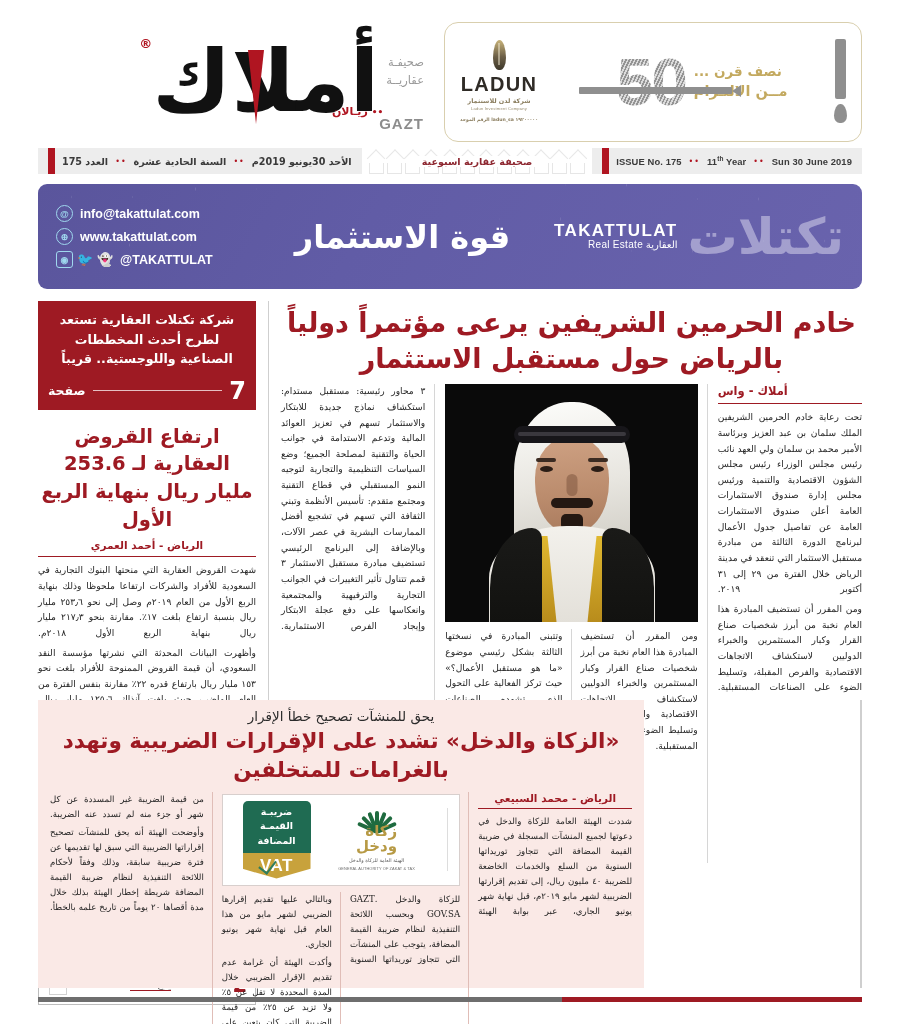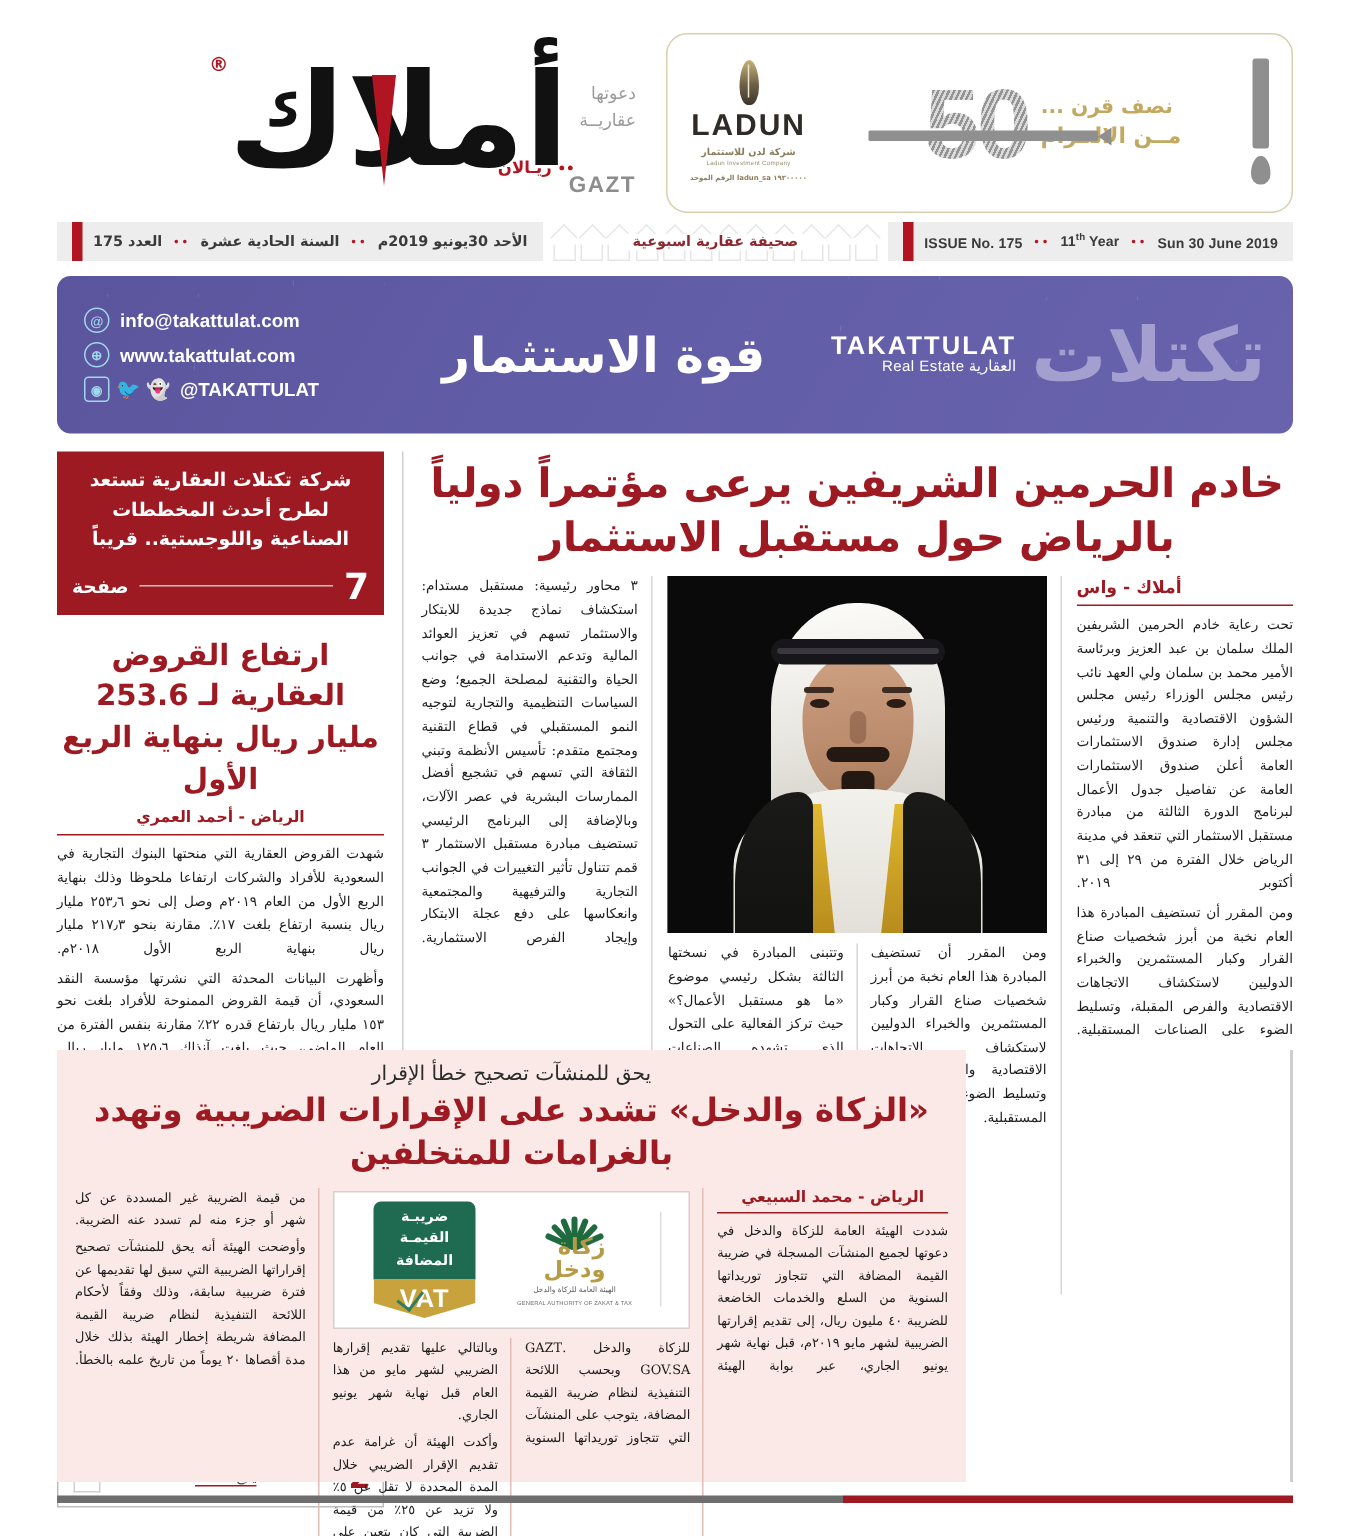"دعوتها" div.sub-ar { text: دعوتها -> صحيفـة }
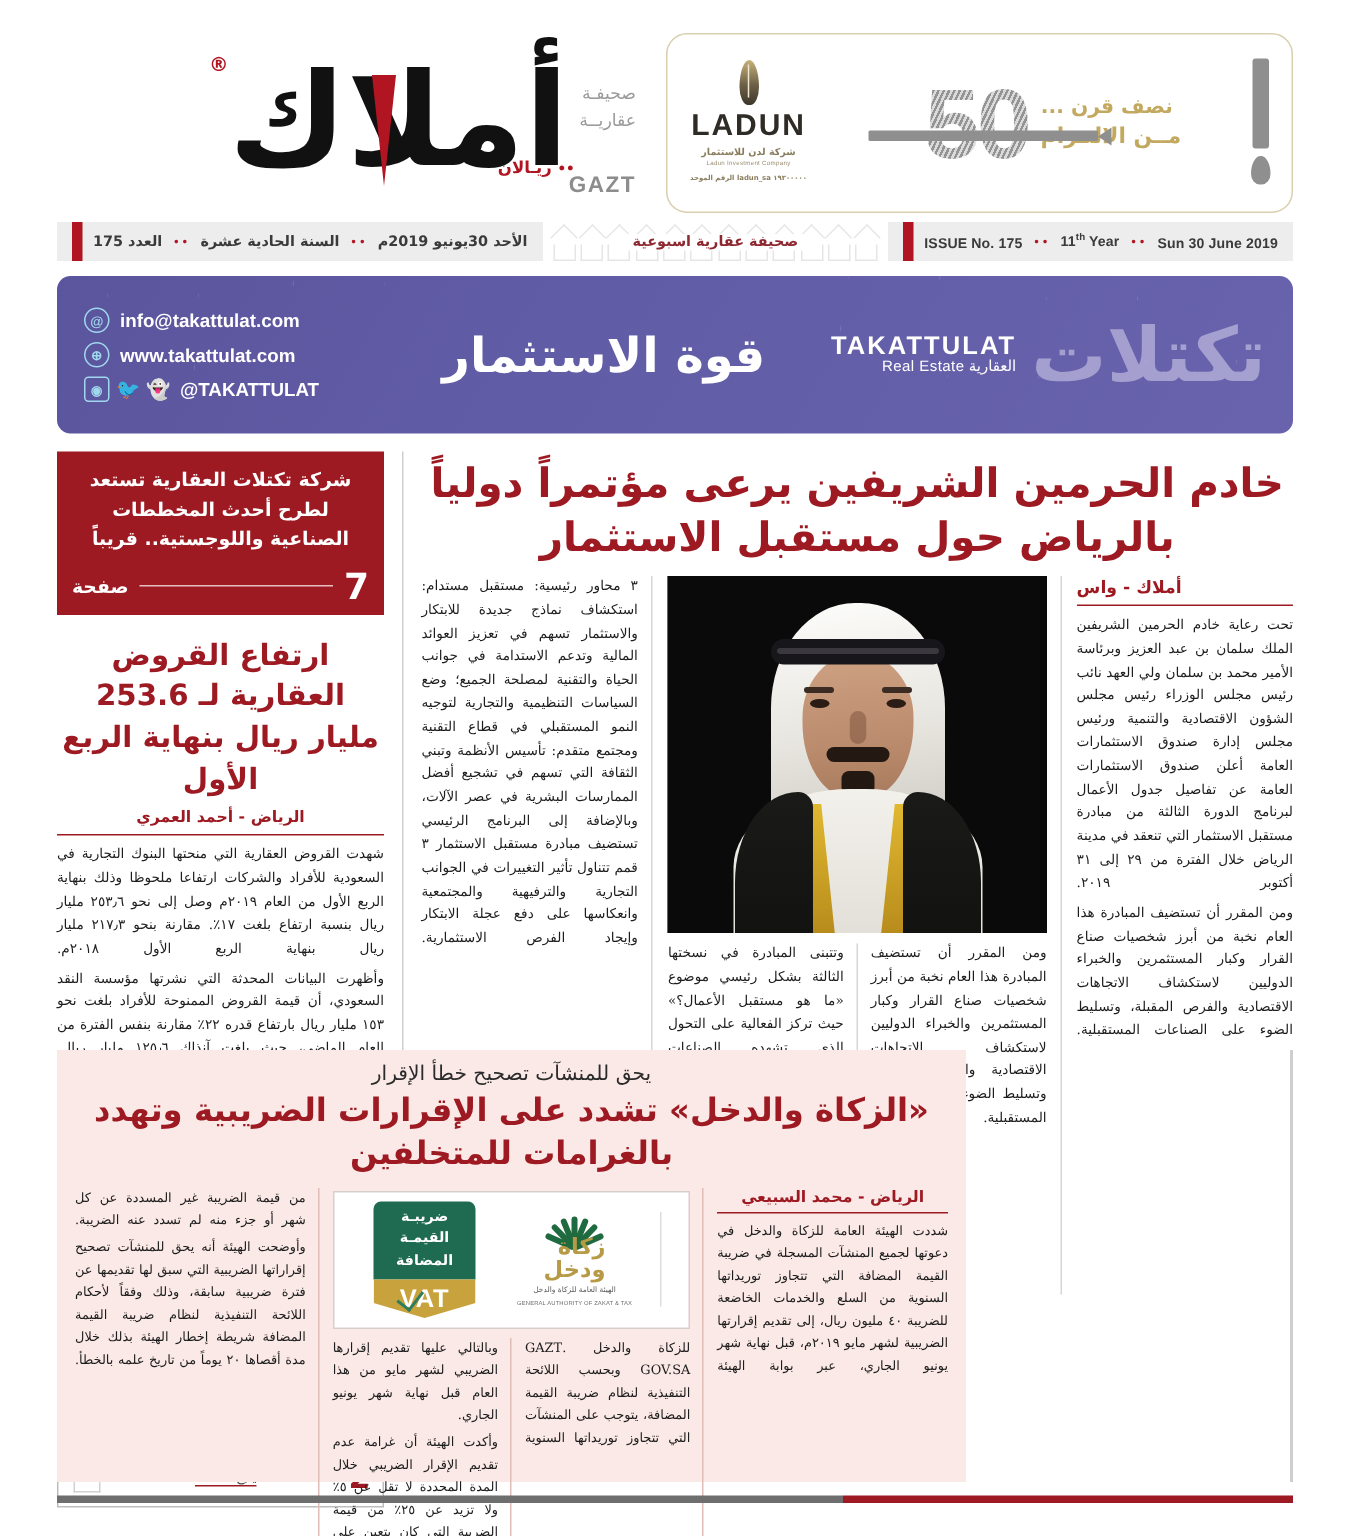"زكاة ودخل" .gazt { padding-right: 9px -> 22px }
